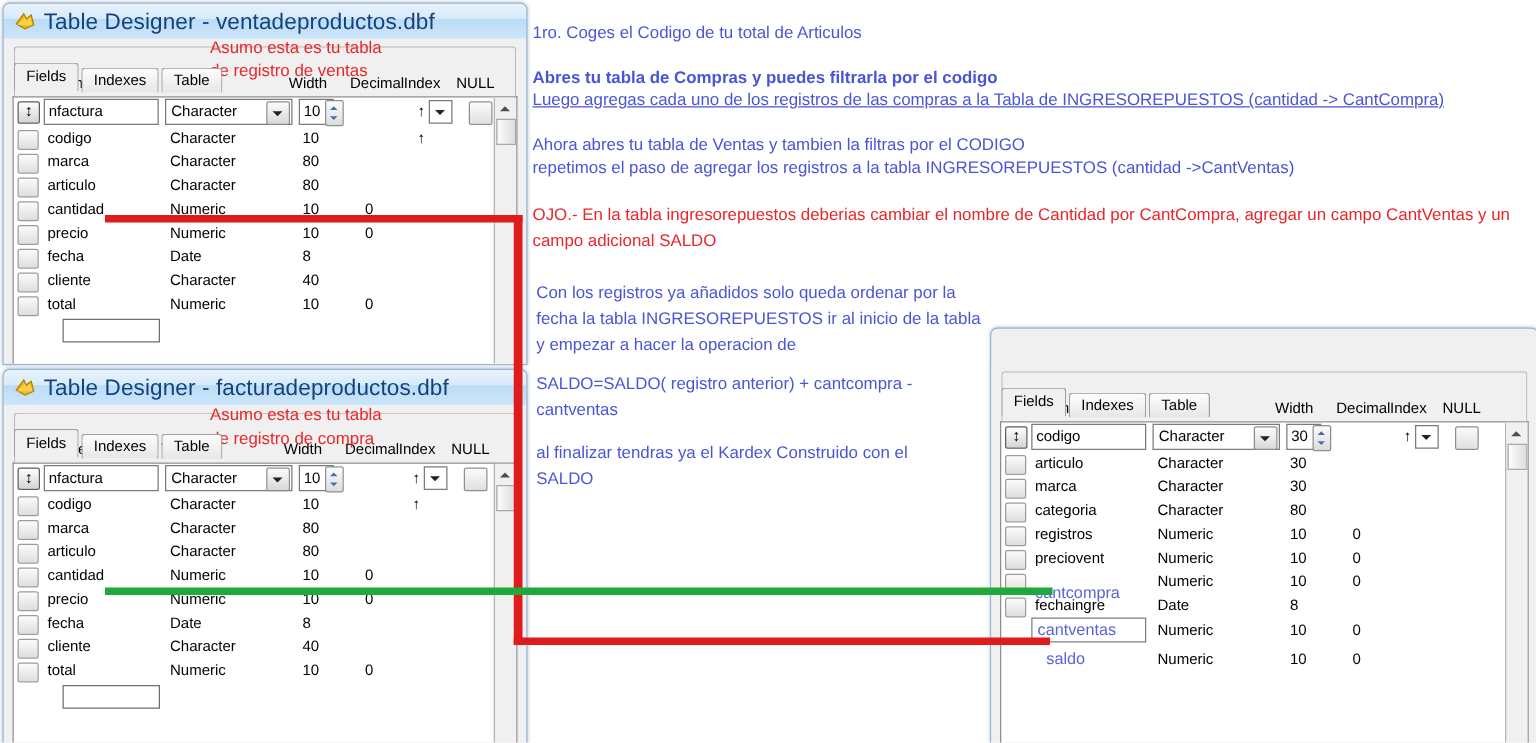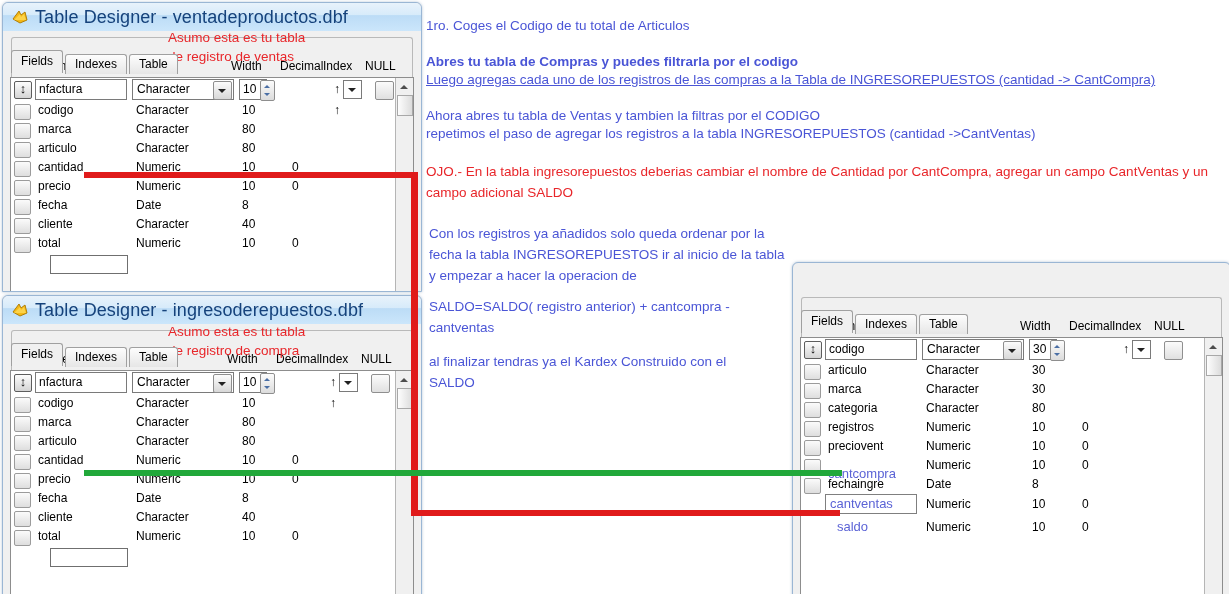"Table Designer - ingresoderepuestos.dbf" span.win-title { text: ingresoderepuestos.dbf -> facturadeproductos.dbf }
